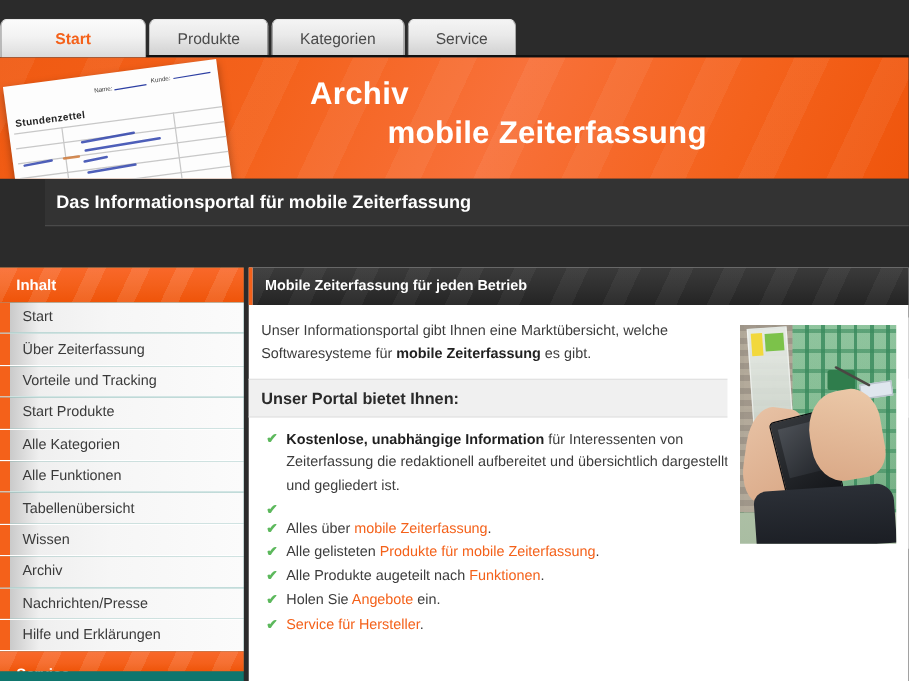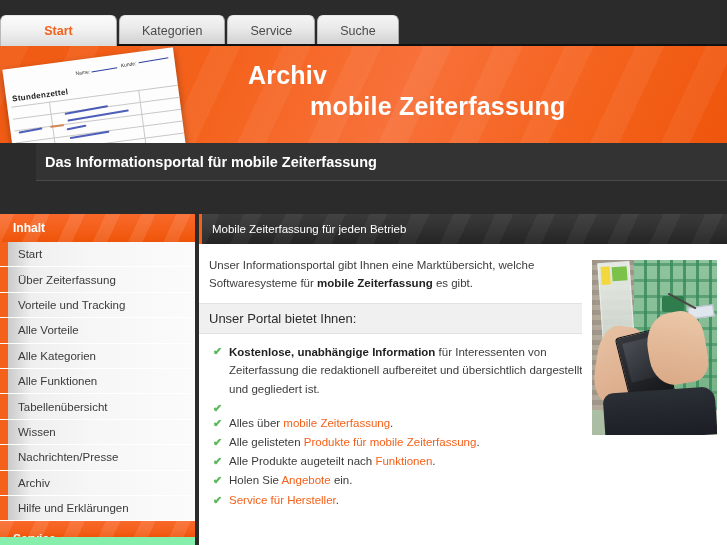"Produkte" div.tab { html: none -> <div> <span>Produkte</span> </div> }
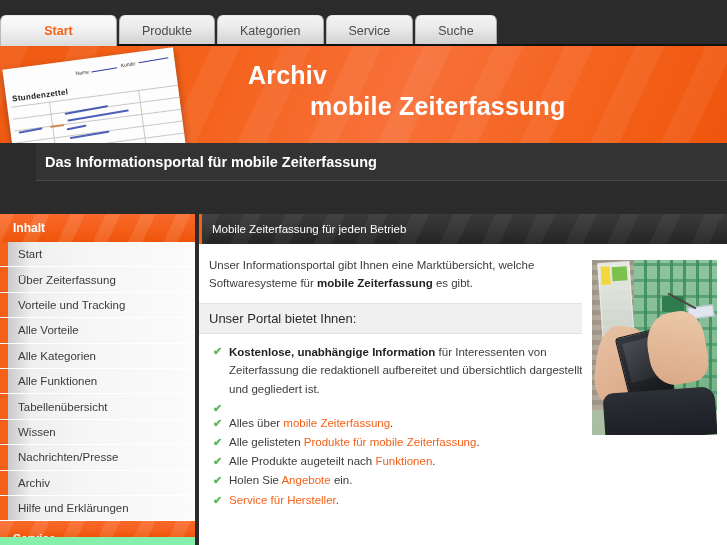"Suche" div.tab { html: <div> <span>Suche</span> </div> -> none }
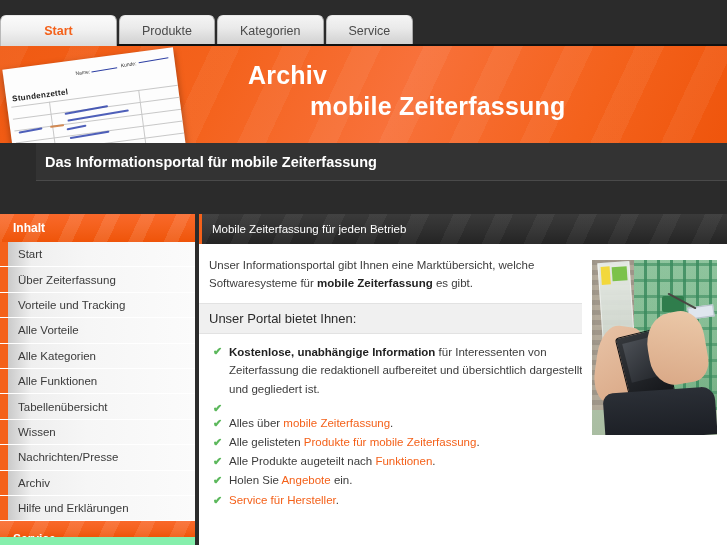"Inhalt" .sidebar { background: #86efac -> #0f766e }
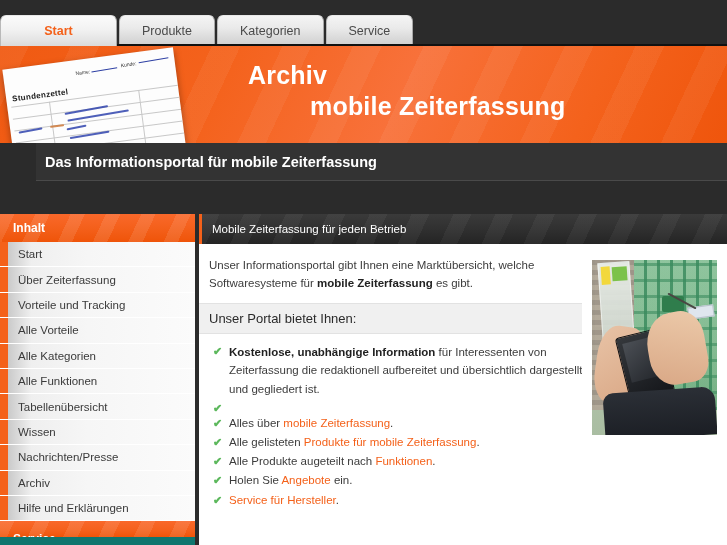"Mobile Zeiterfassung für jeden Betrieb" .c-head span { font-weight: normal -> bold }
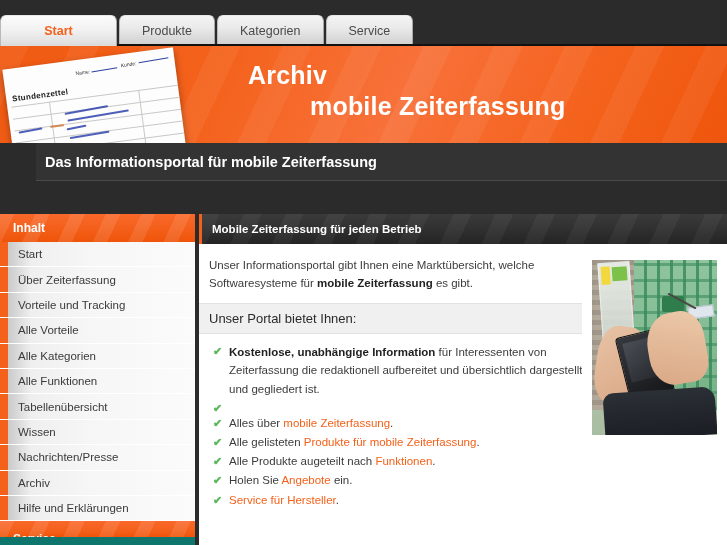"Unser Portal bietet Ihnen:" .sec-head { font-weight: normal -> bold }
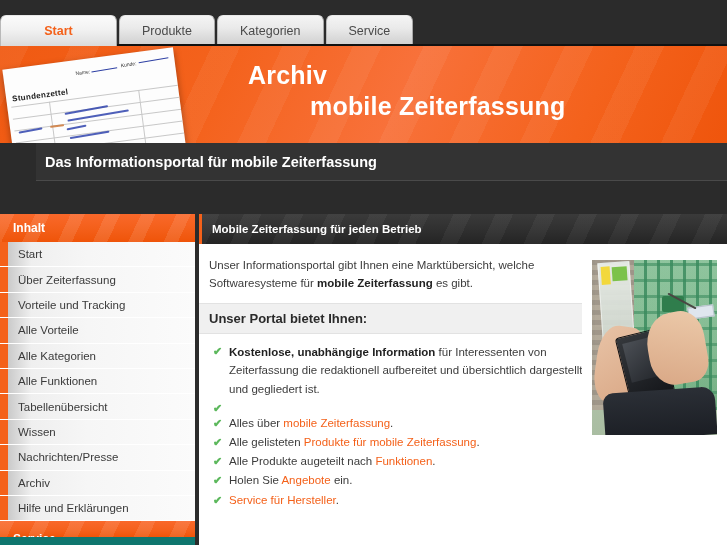"Alle Vorteile" span { text: Alle Vorteile -> Start Produkte }
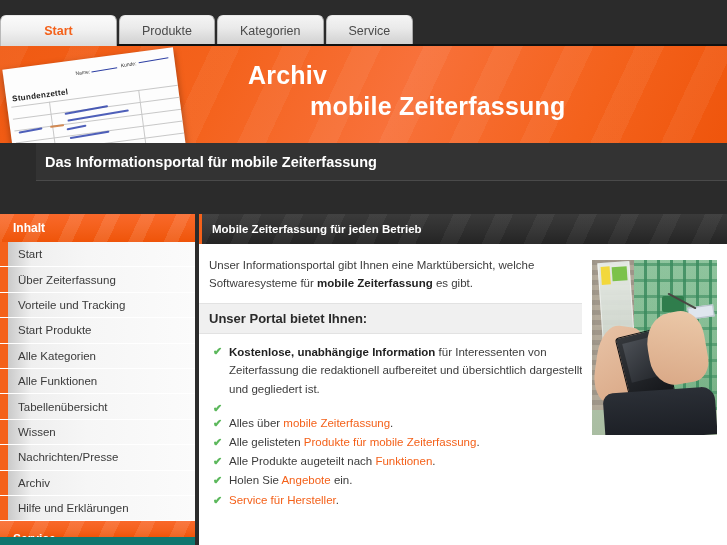"Nachrichten/Presse" div.side-item { order: before "Archiv" -> after "Archiv" }
